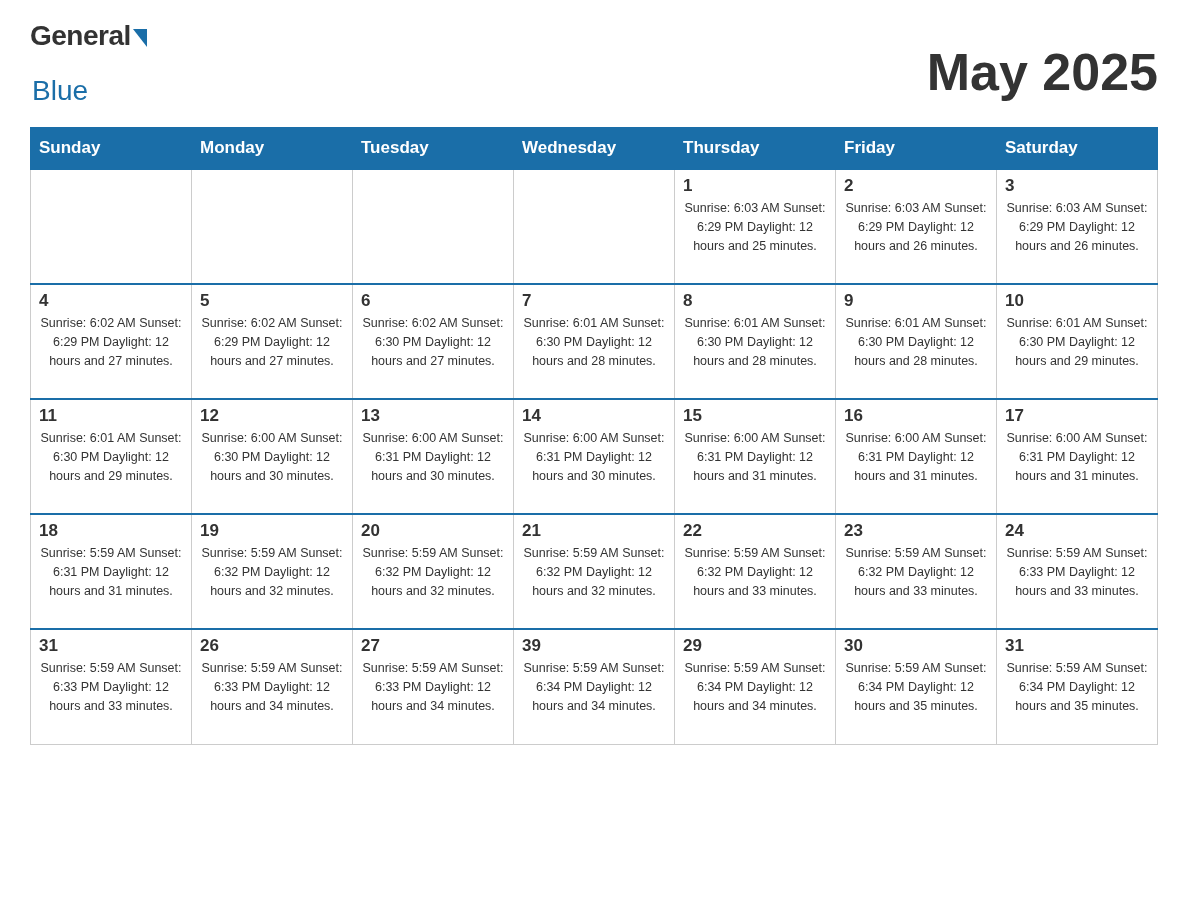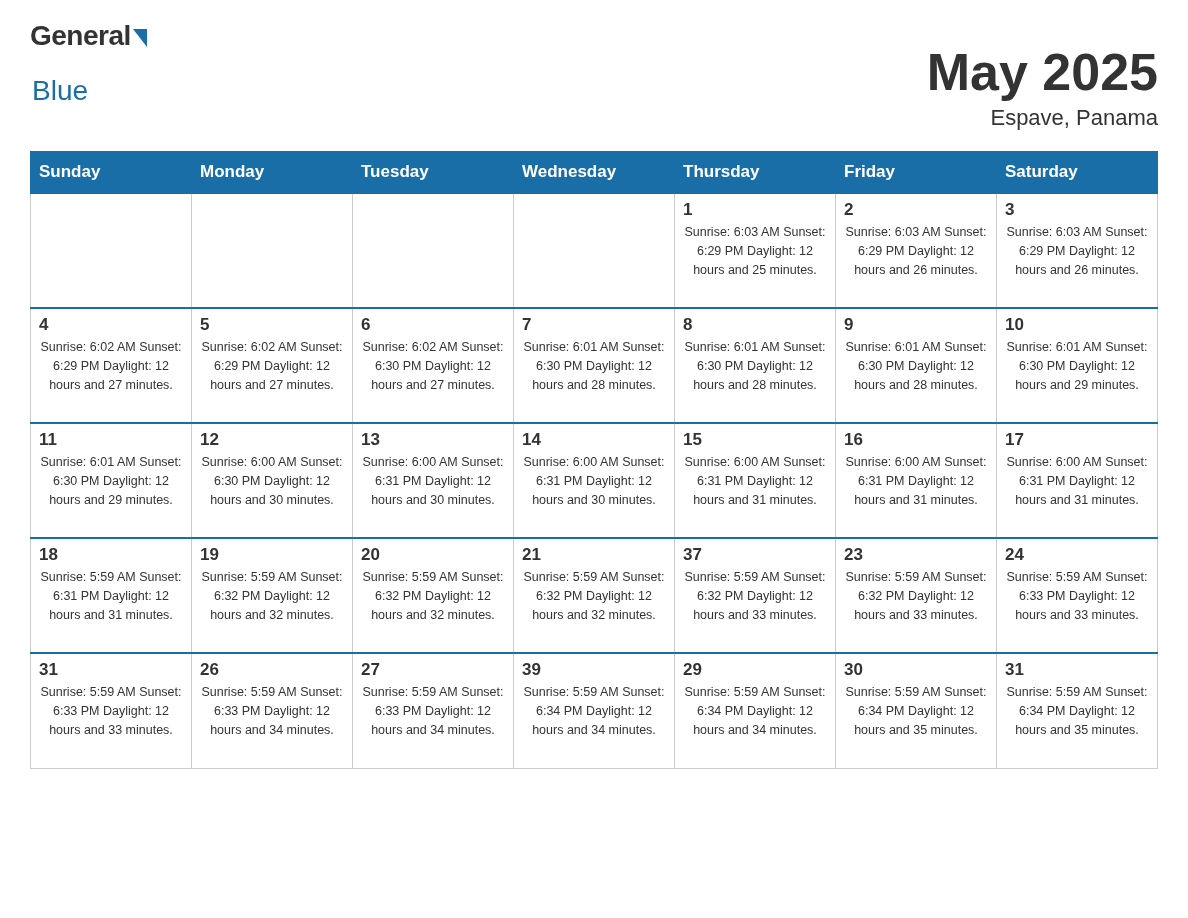"Espave, Panama" div.location { html: <div>Espave, Panama</div> -> none }
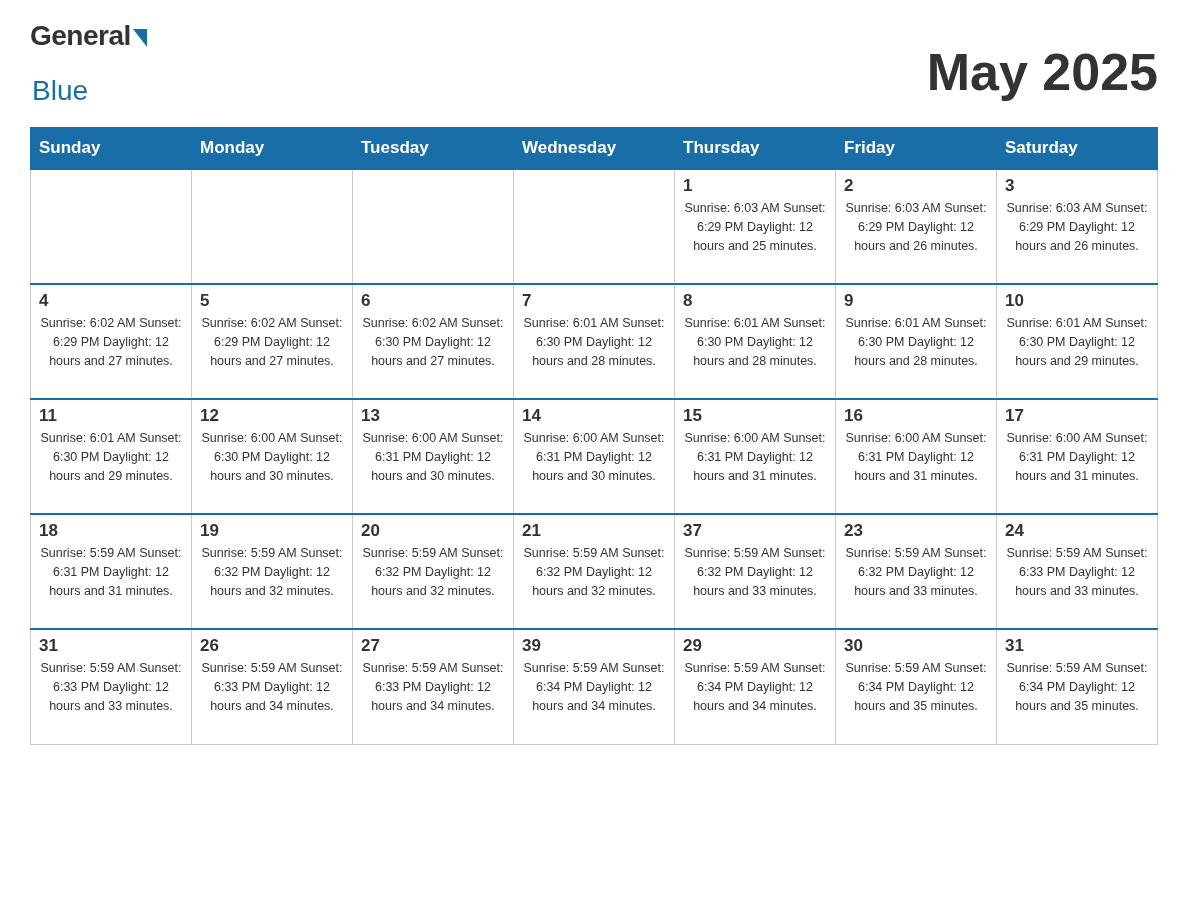"37" span.day-number { text: 37 -> 22 }
